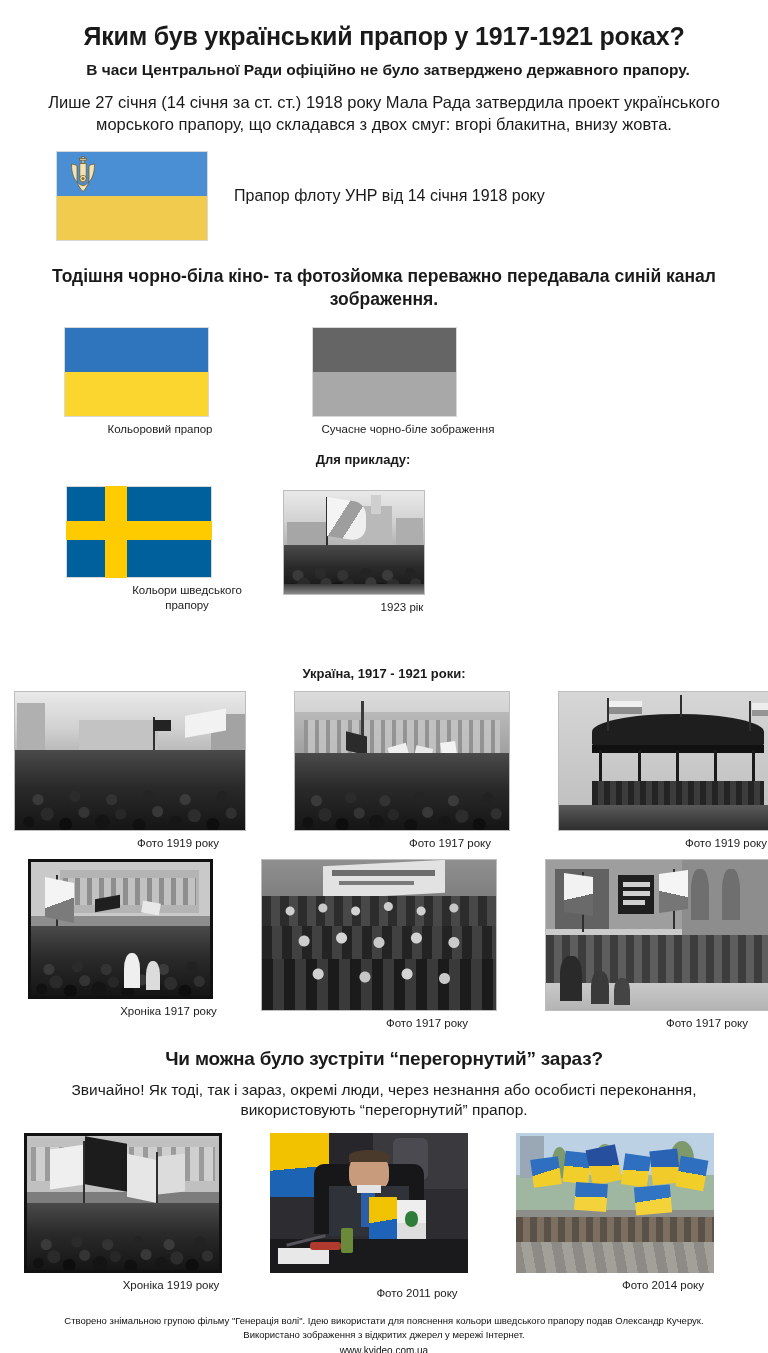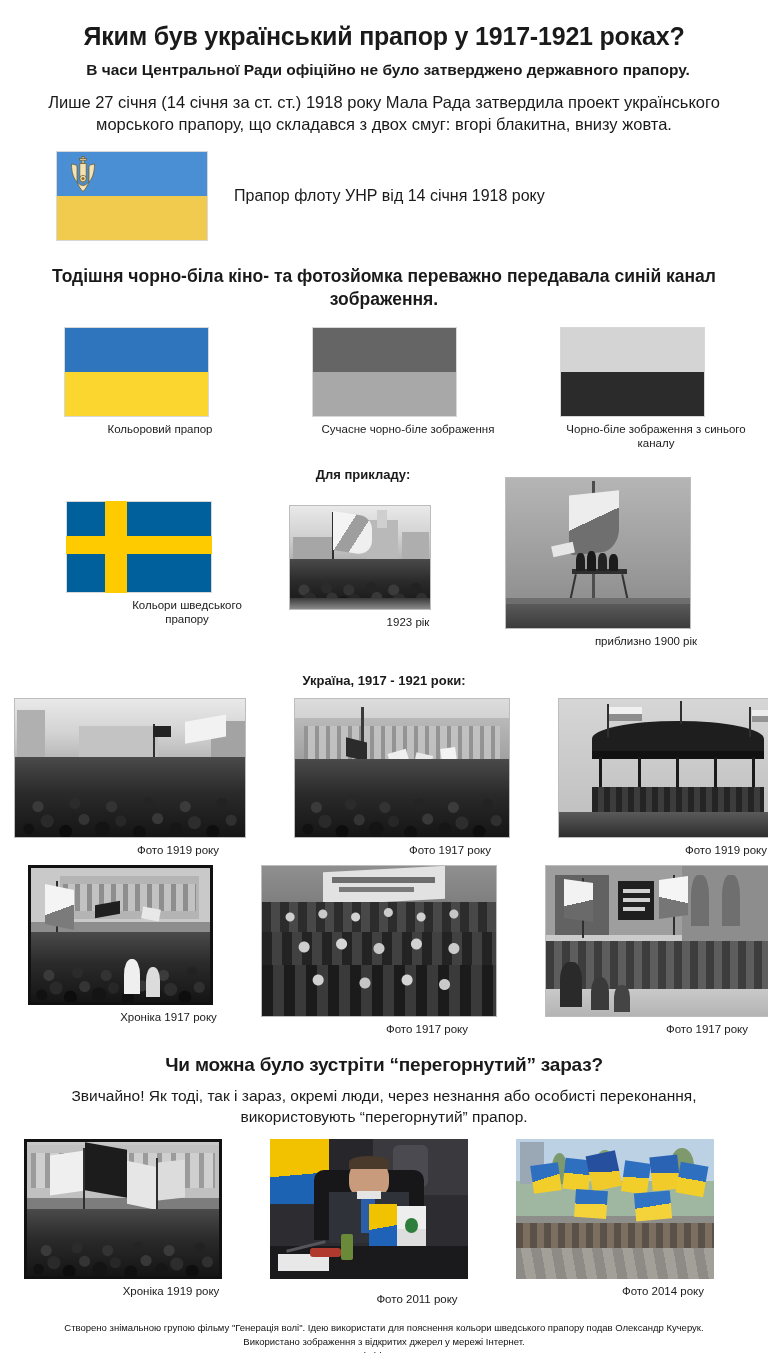"Чорно-біле зображення з синього каналу" div { html: <div> <div> <div></div> <div></div> </div> <div>Чорно-біле зображення з синього каналу</div> </div> -> none }
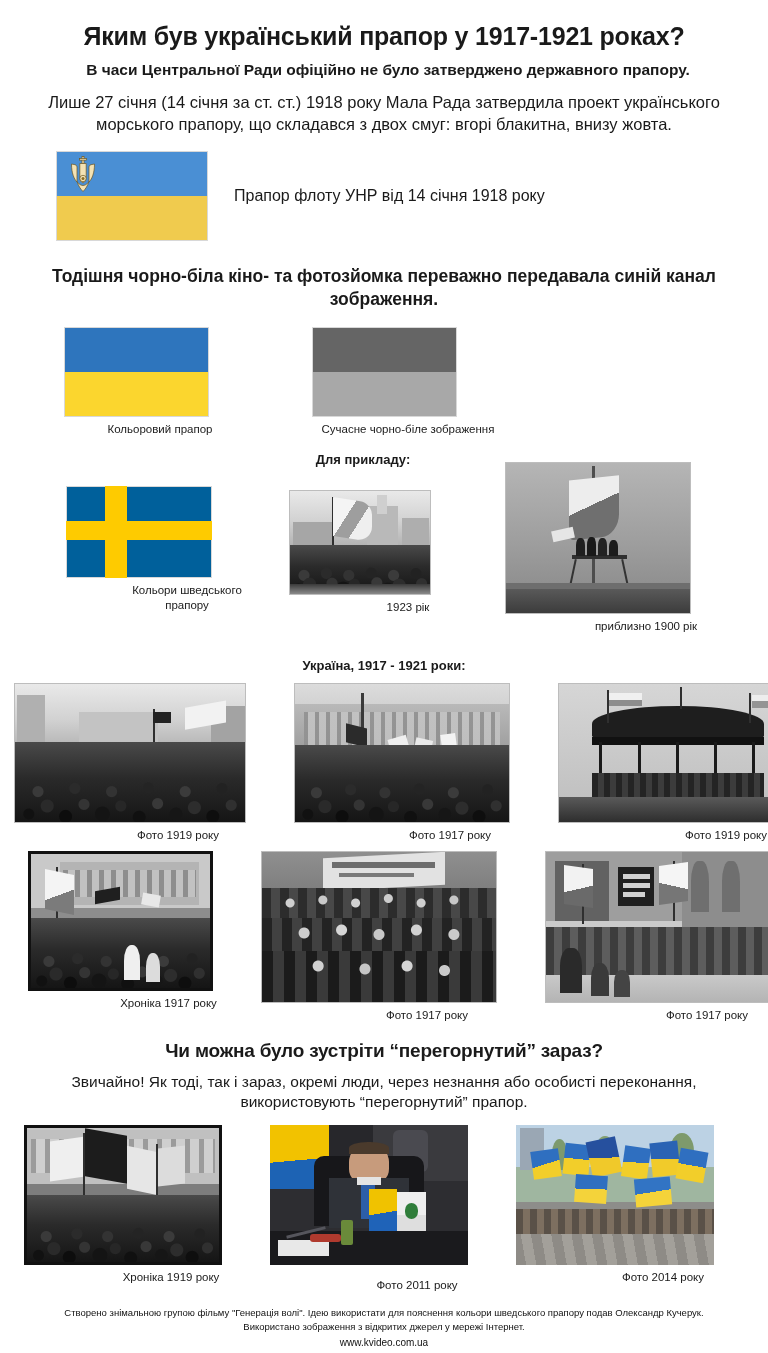"1923 рік" div { left: 289px -> 283px }
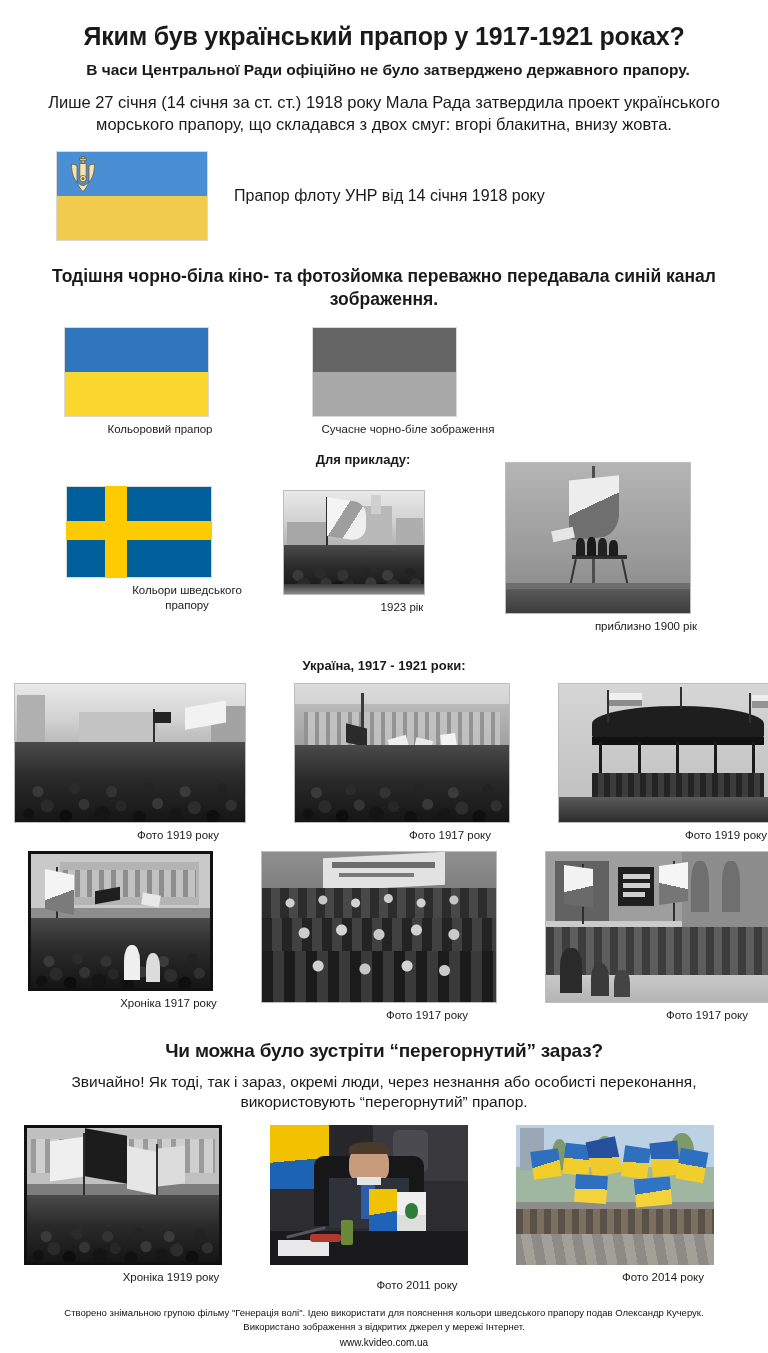"приблизно 1900 рік" div { html: <div> <div> <div> <div></div> <div></div> <div></div> <div></div> <div></div> <div></div> <div></div> <div></div> <div></div> <div></div> <div></div> <div></div> <div></div> </div> </div> <div>приблизно 1900 рік</div> </div> -> none }
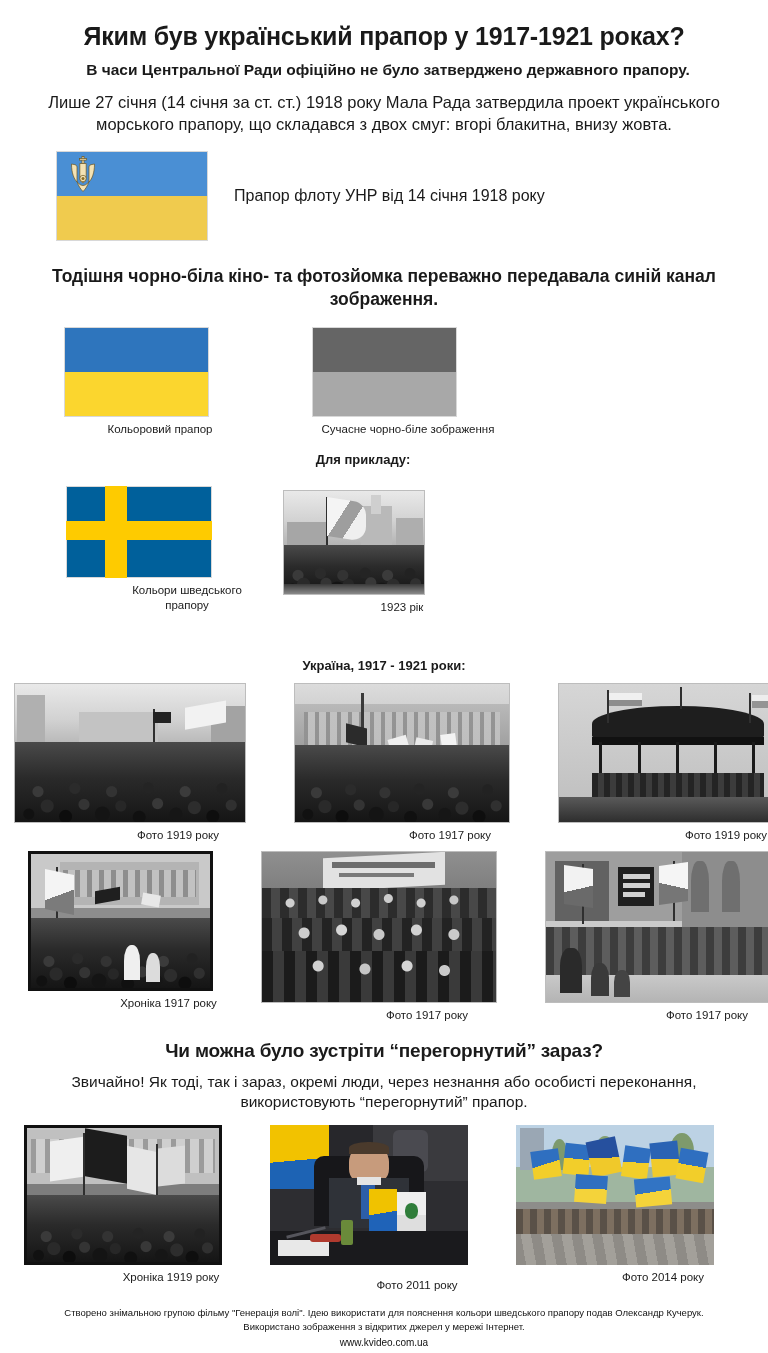"Україна, 1917 - 1921 роки:" div.h3 { margin-top: 8px -> 16px }
